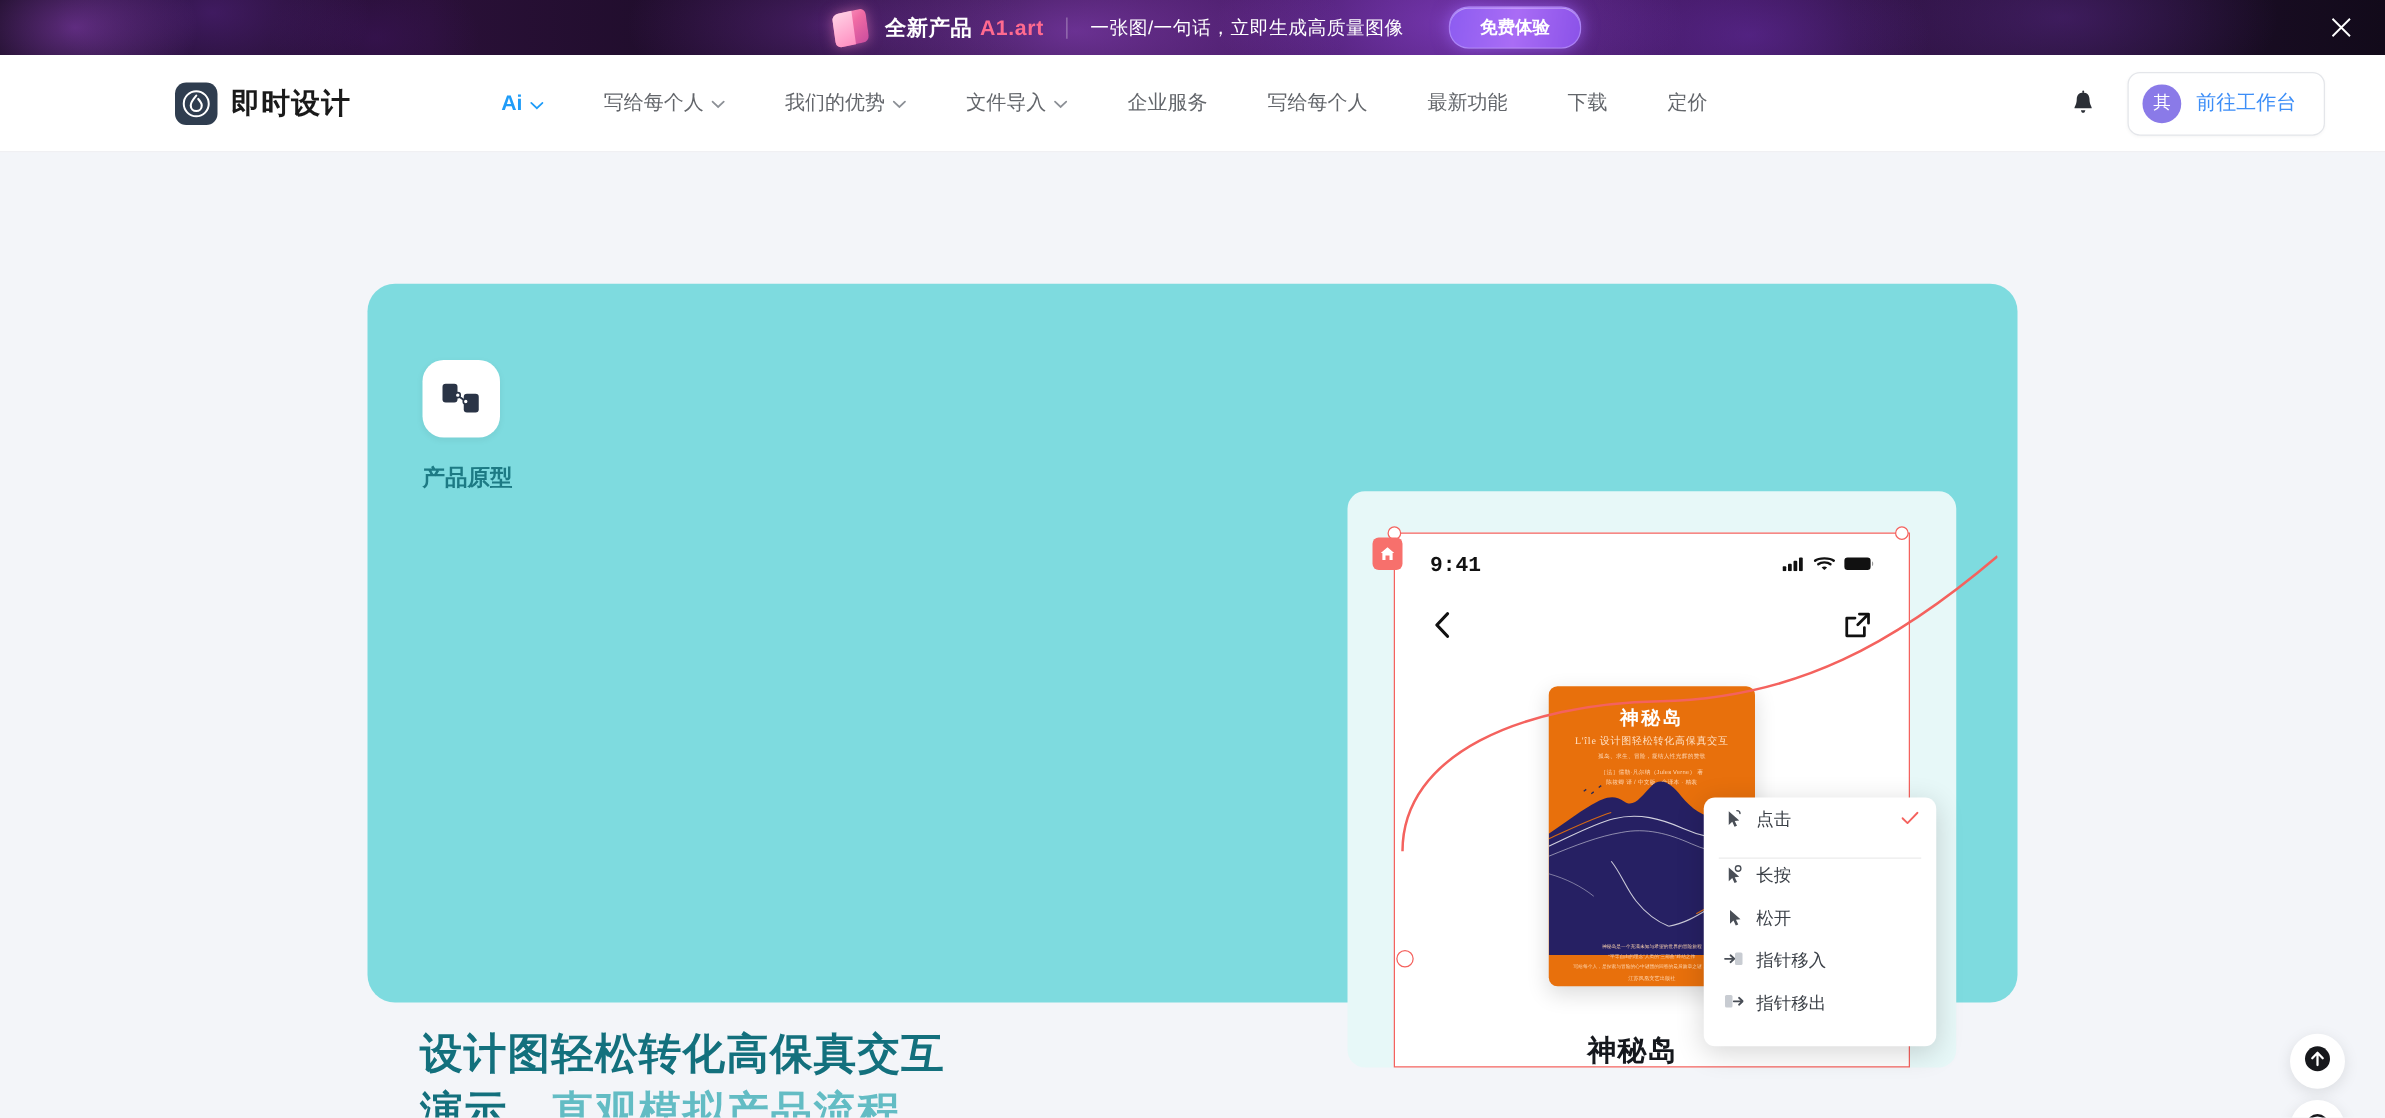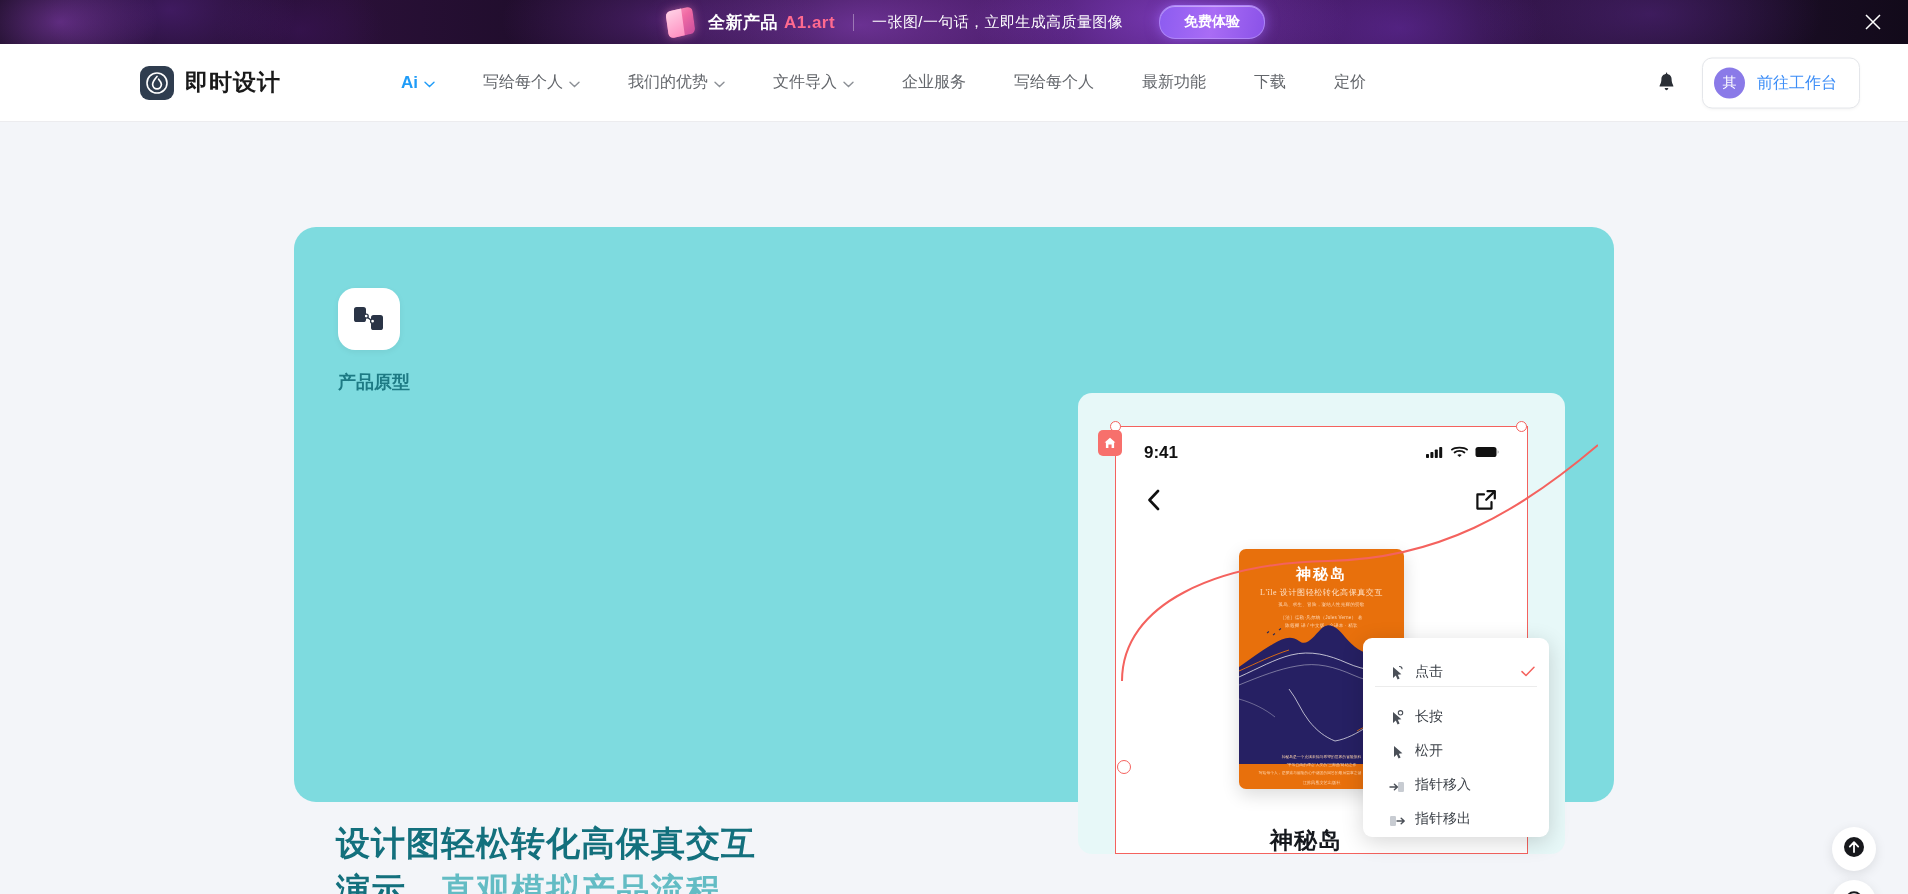"9:41" .phone-status { font-family: none -> Liberation Mono, monospace }
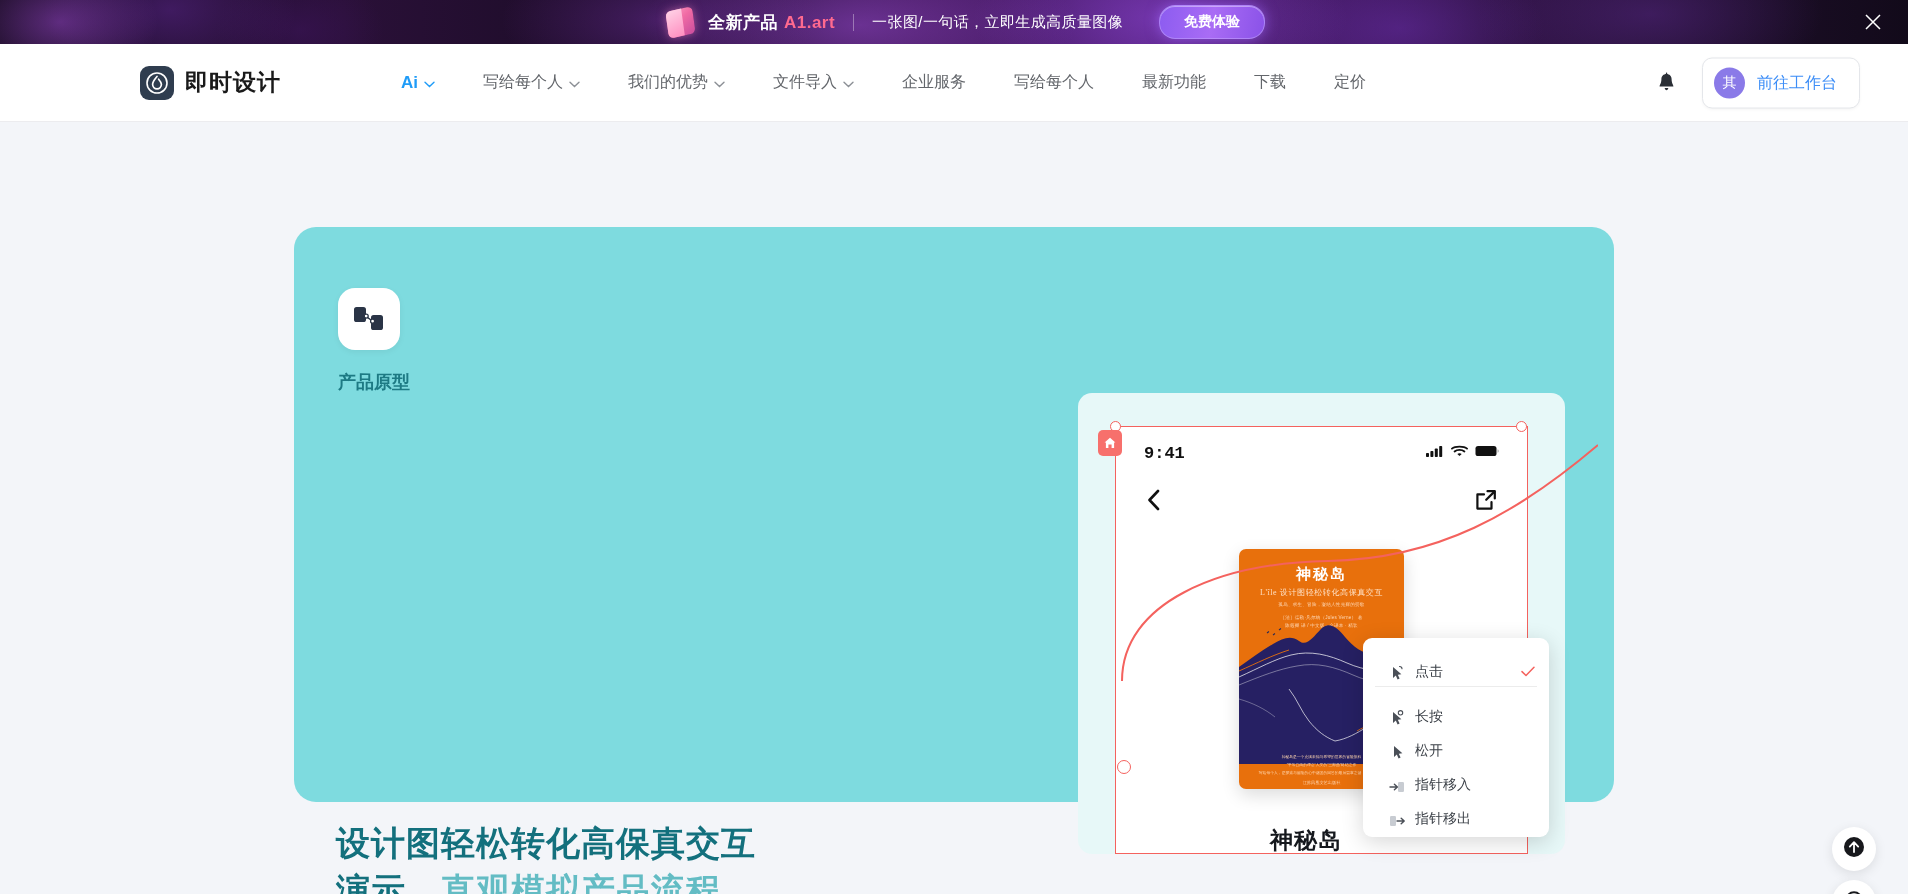"点击" .dd-item { align-items: flex-end -> flex-start; padding: 0 24px -> 0 14px }
